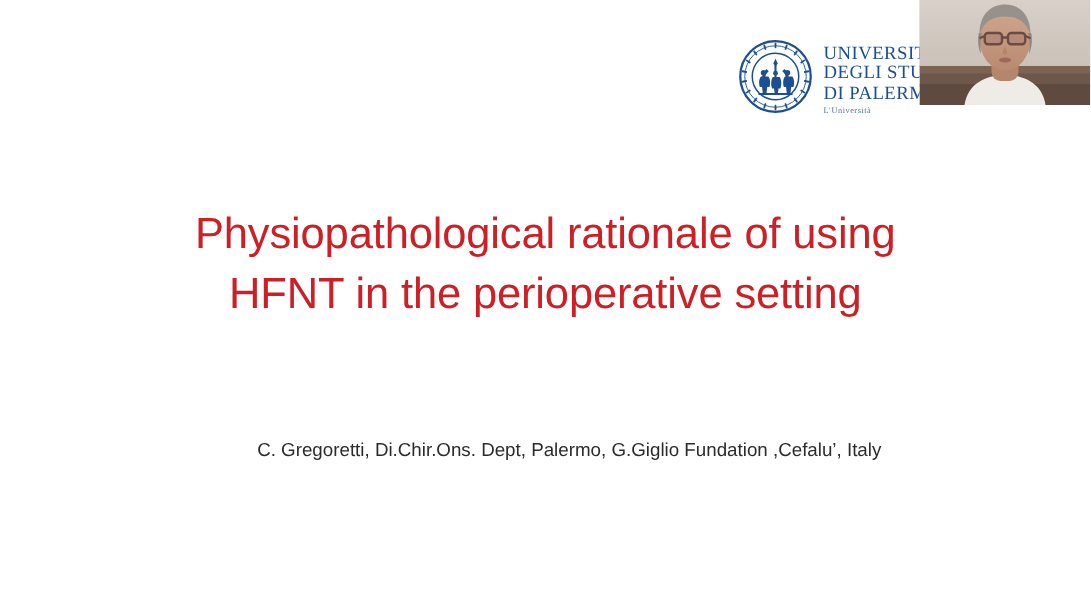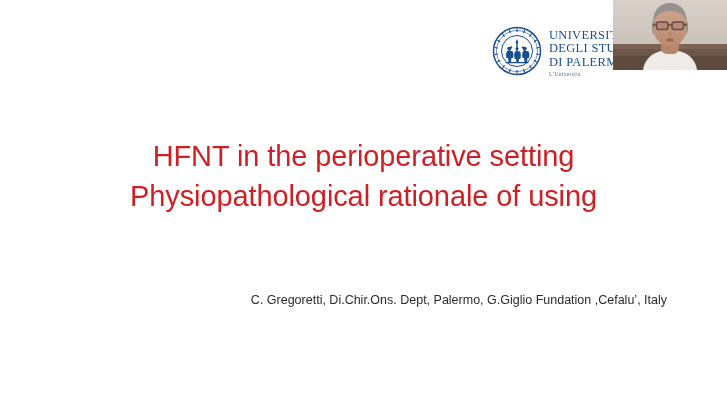"HFNT in the perioperative setting" span.tline { order: before "Physiopathological rationale of using" -> after "Physiopathological rationale of using" }
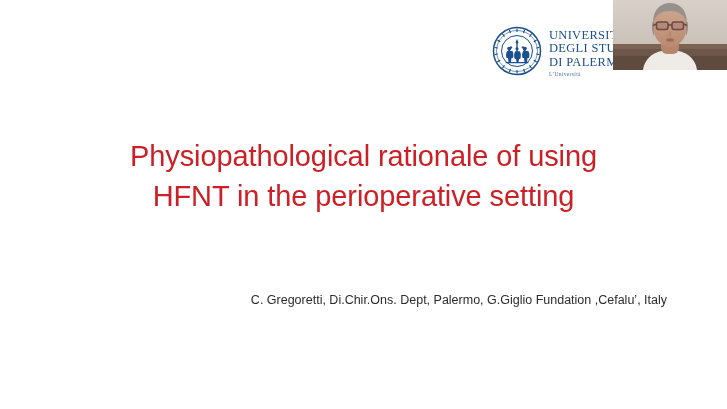"C. Gregoretti, Di.Chir.Ons. Dept," #subtitle { left: 60px -> 76px; text-align: right -> center }
